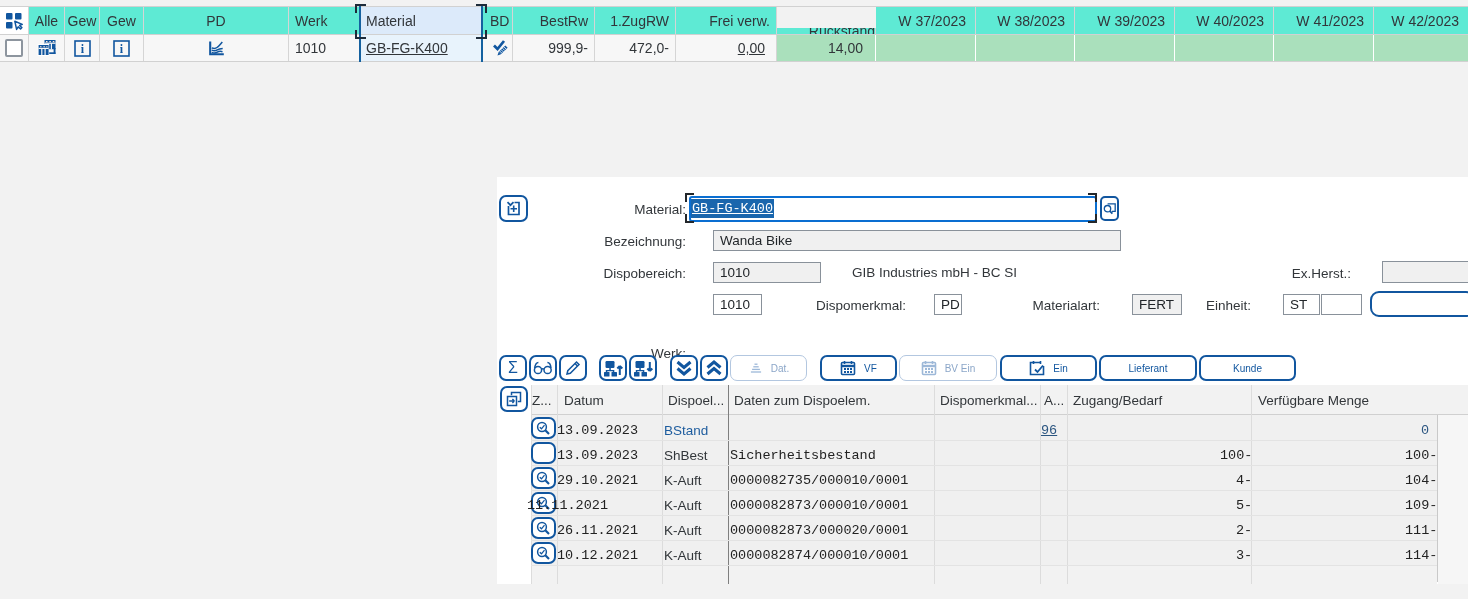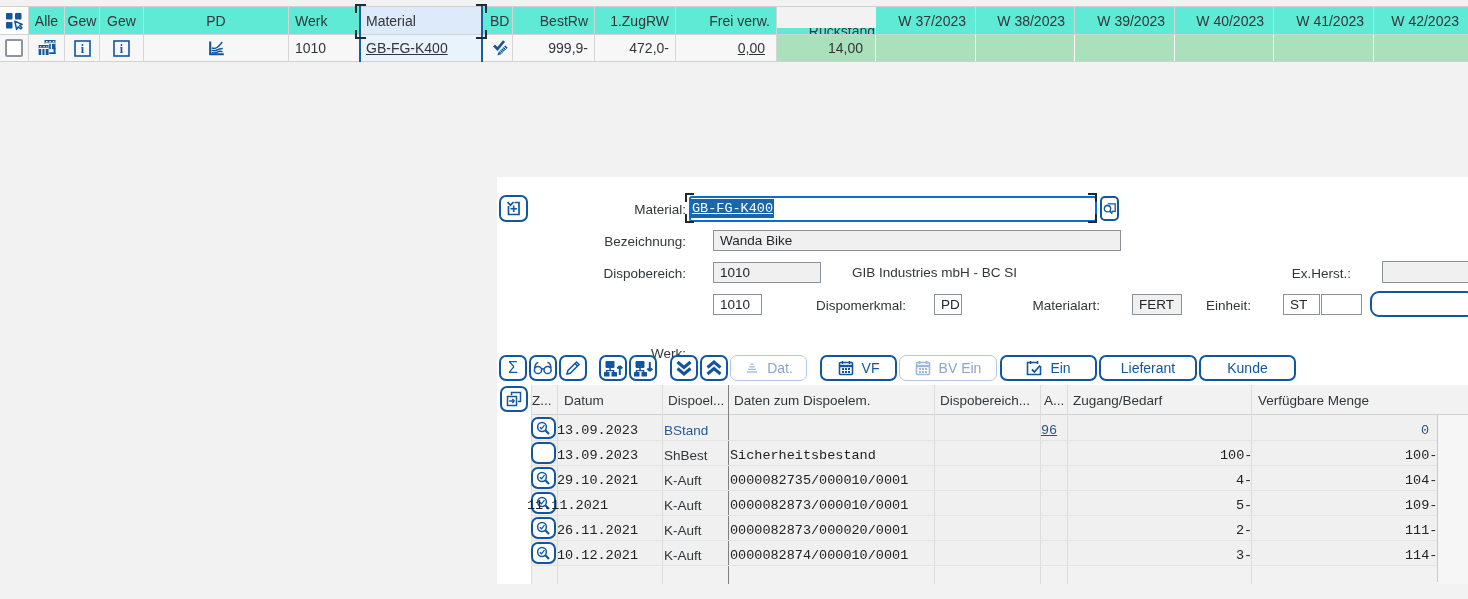"Dat." .btn { font-size: 14px -> 10px }
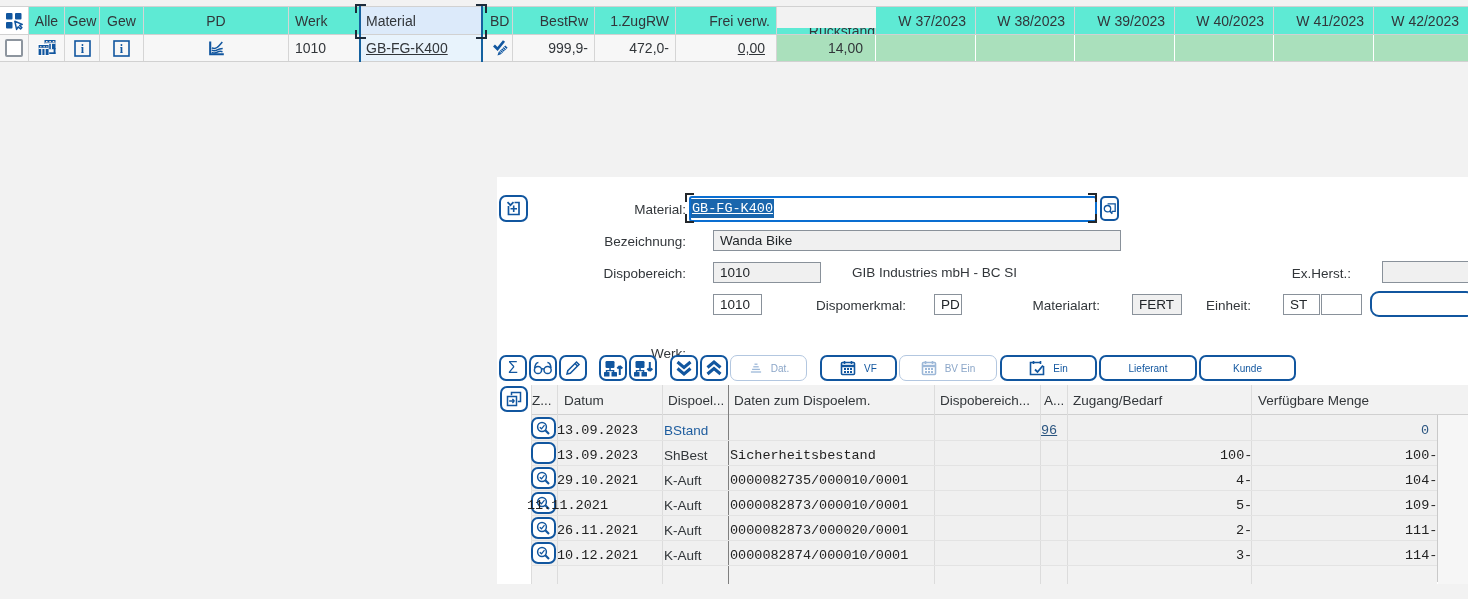"Dispobereich..." div.lt { text: Dispobereich -> Dispomerkmal }
